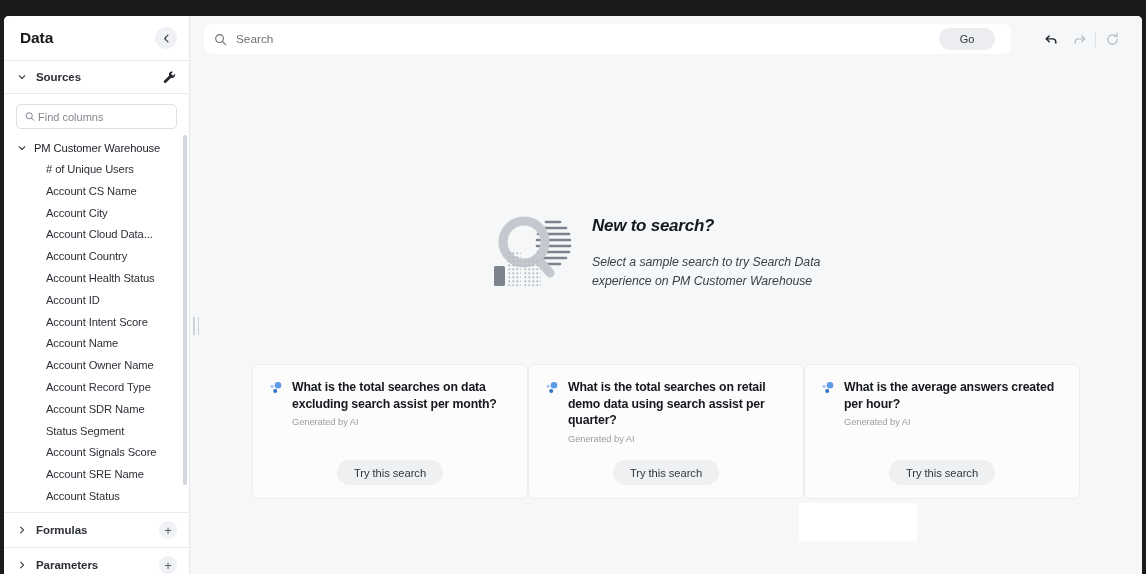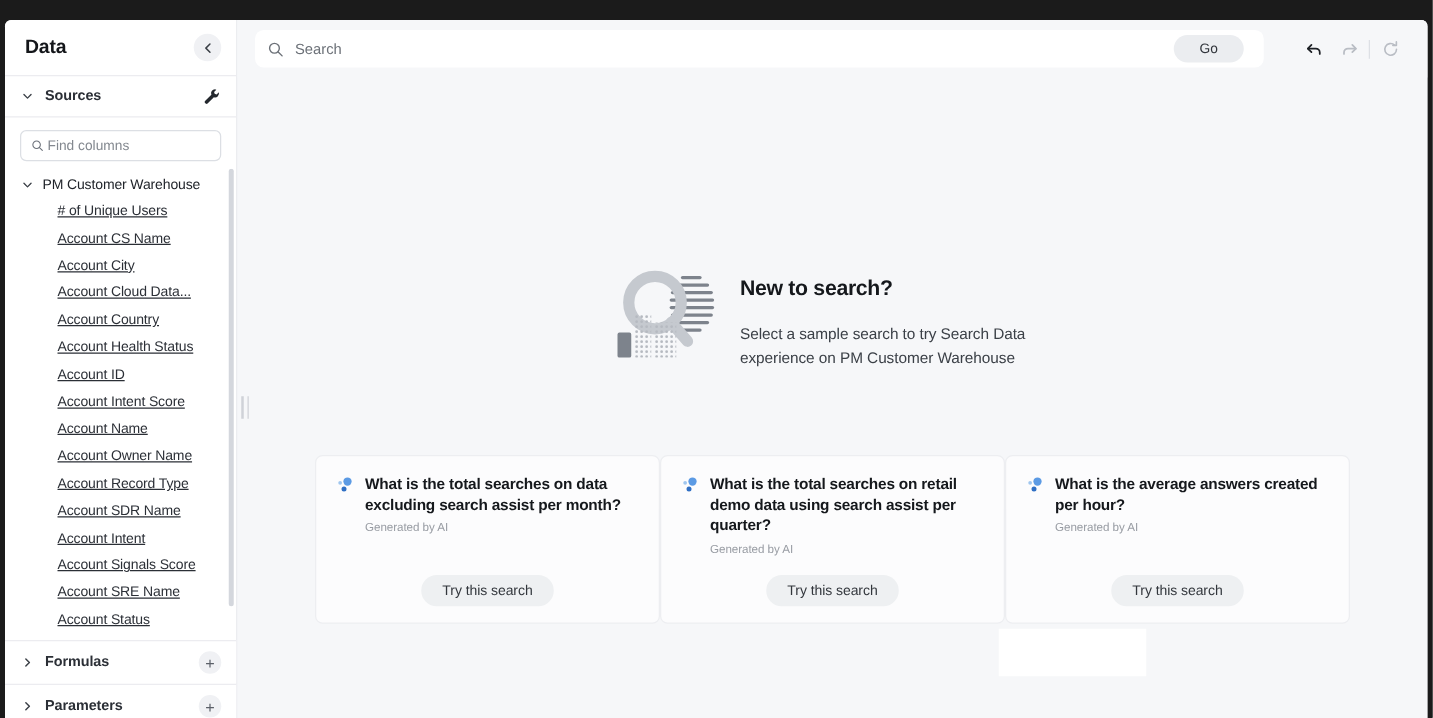"# of Unique Users" .col-item { text-decoration: underline -> none }
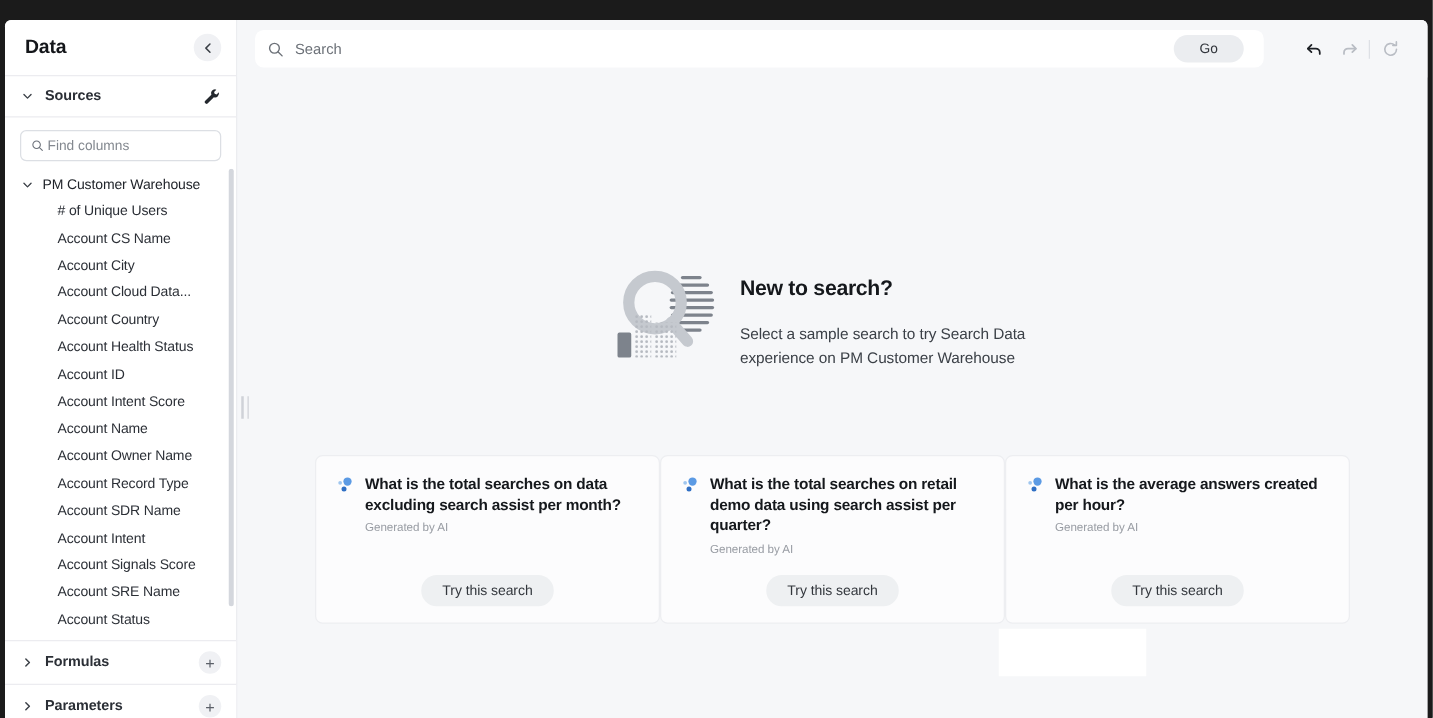"New to search?" .hero-inner { align-items: flex-end -> center; font-style: none -> italic }
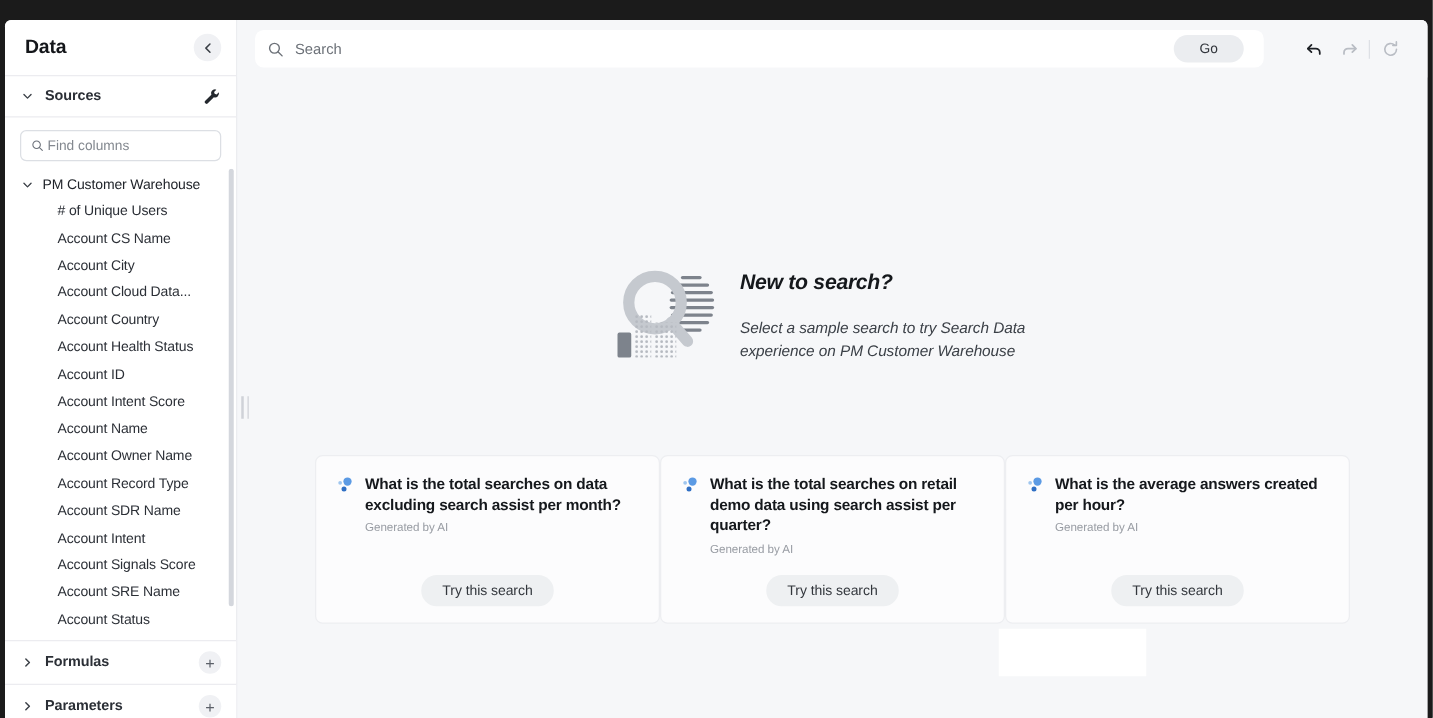"Account Intent" div.col-item { text: Account Intent -> Status Segment }
